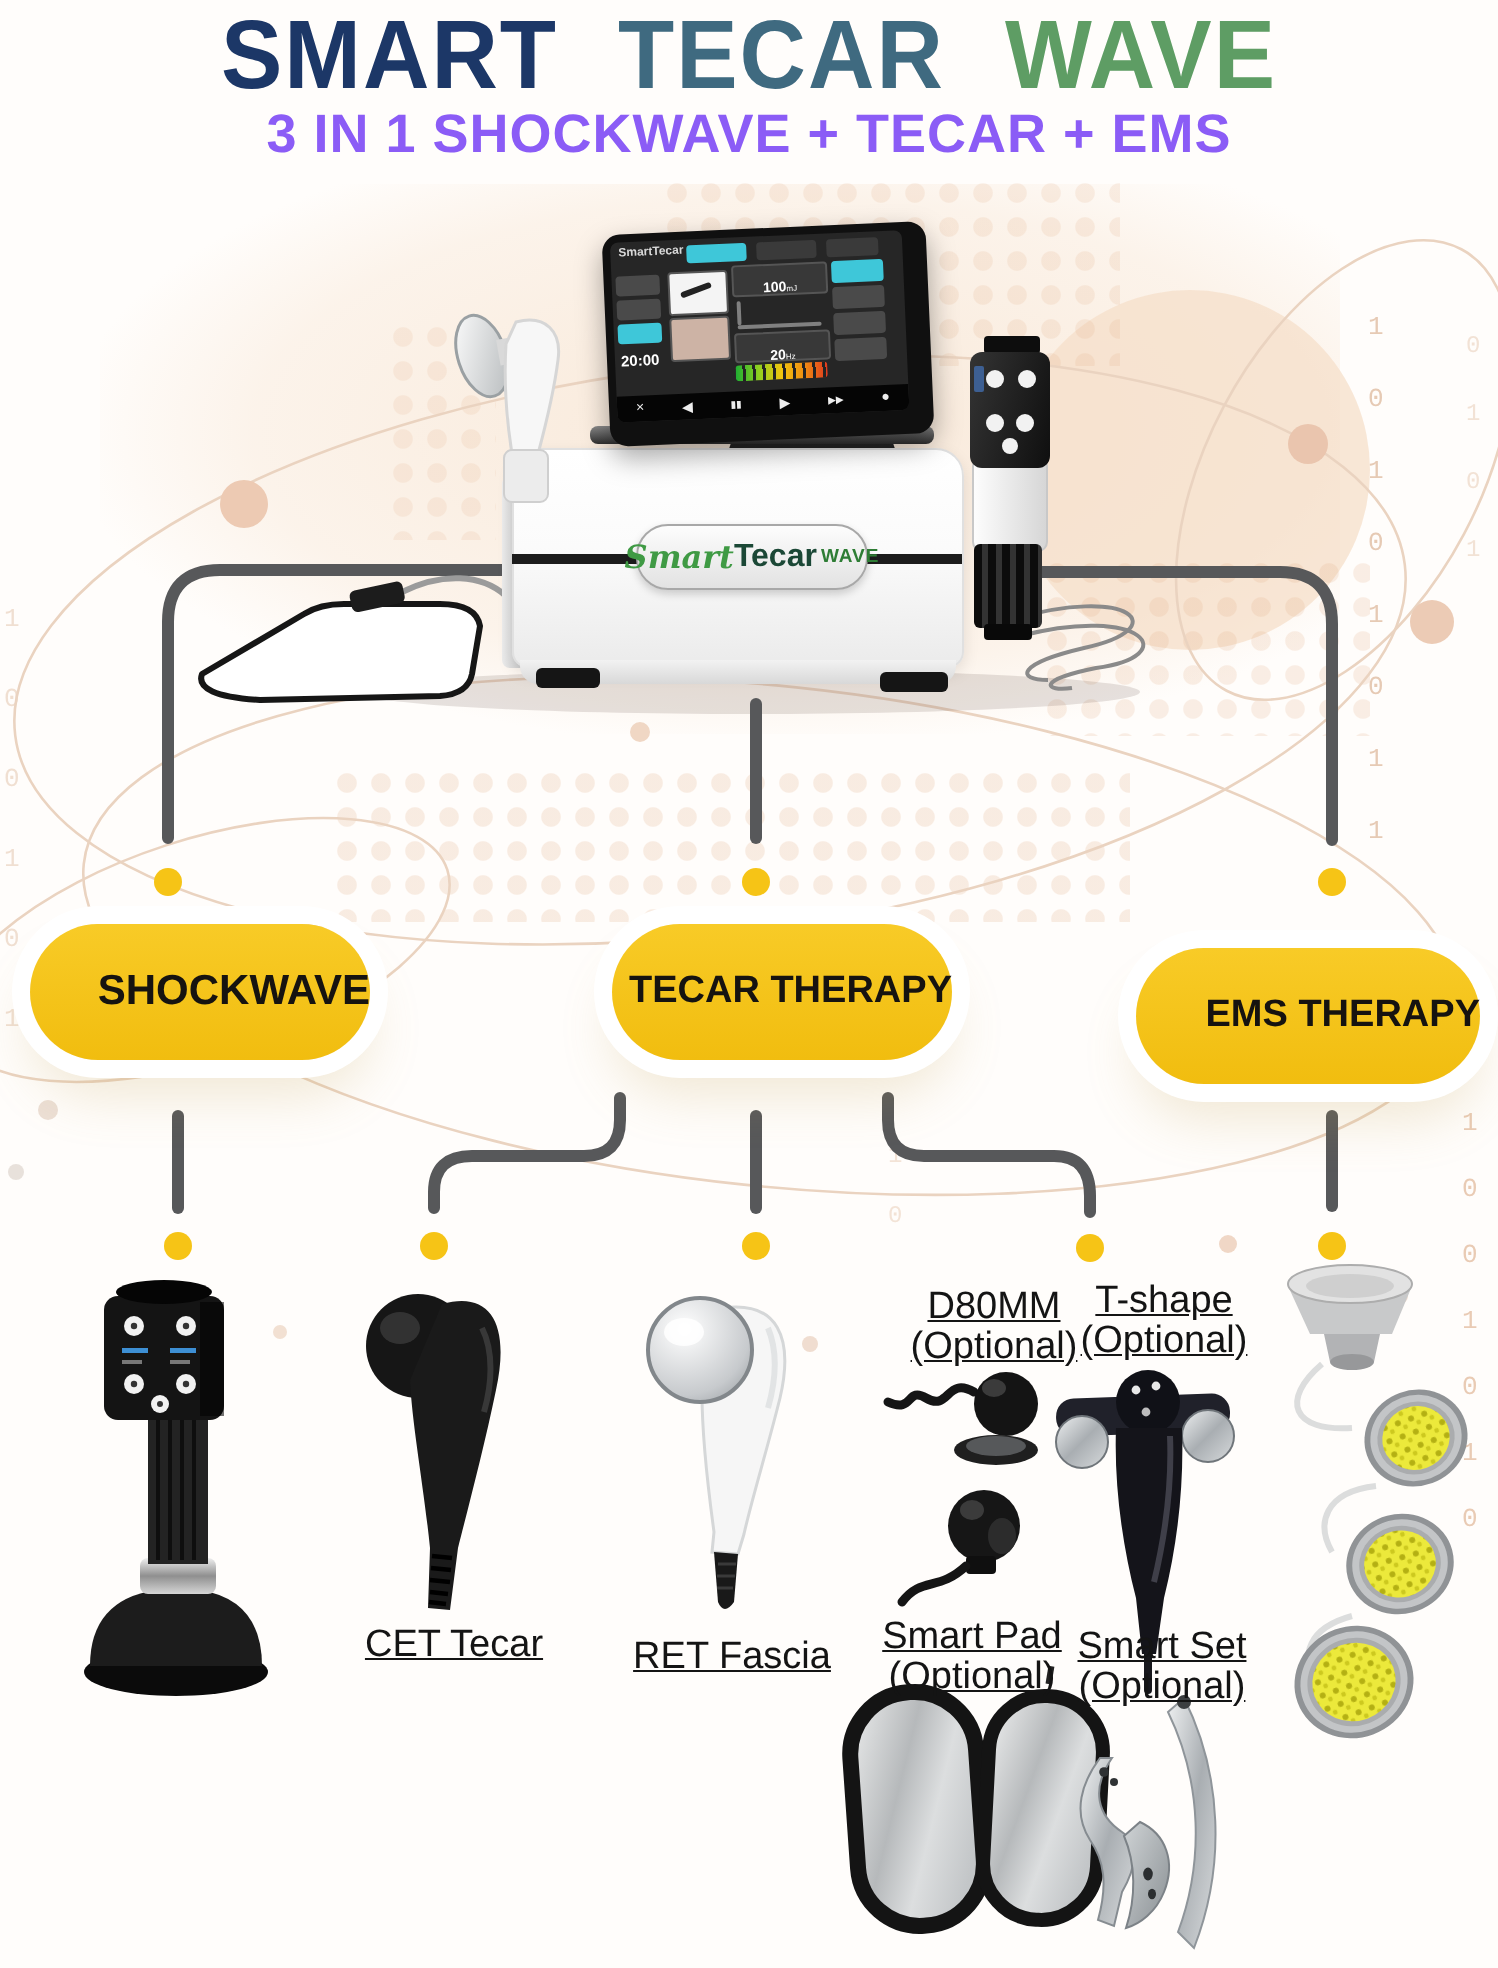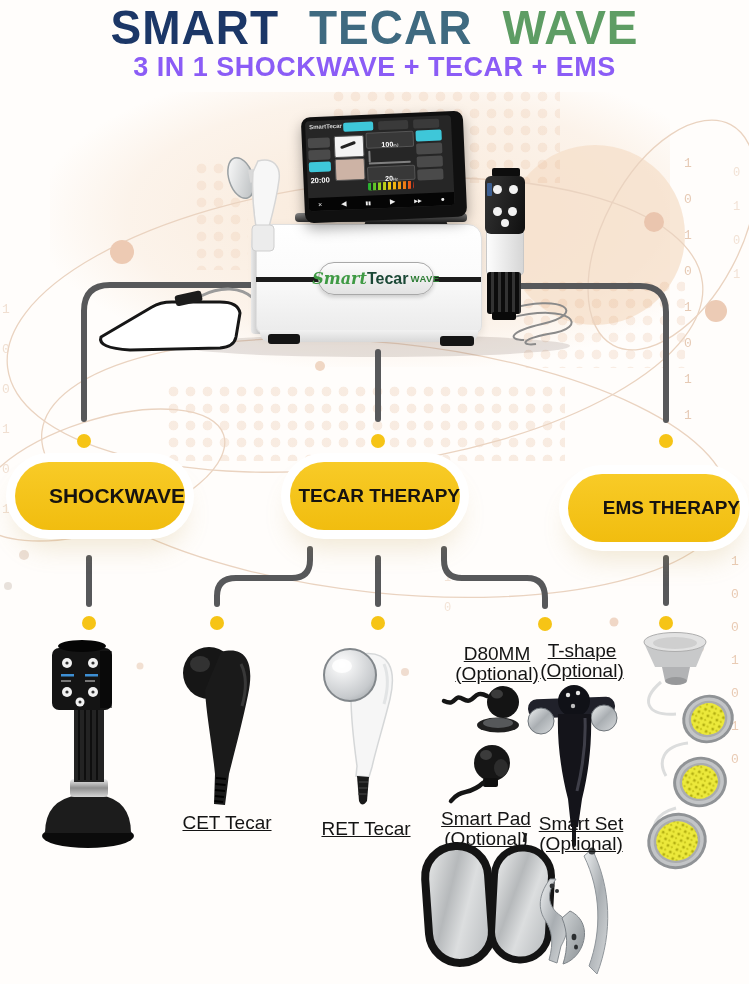"TECAR THERAPY" div.pill { left: 290px -> 306px }
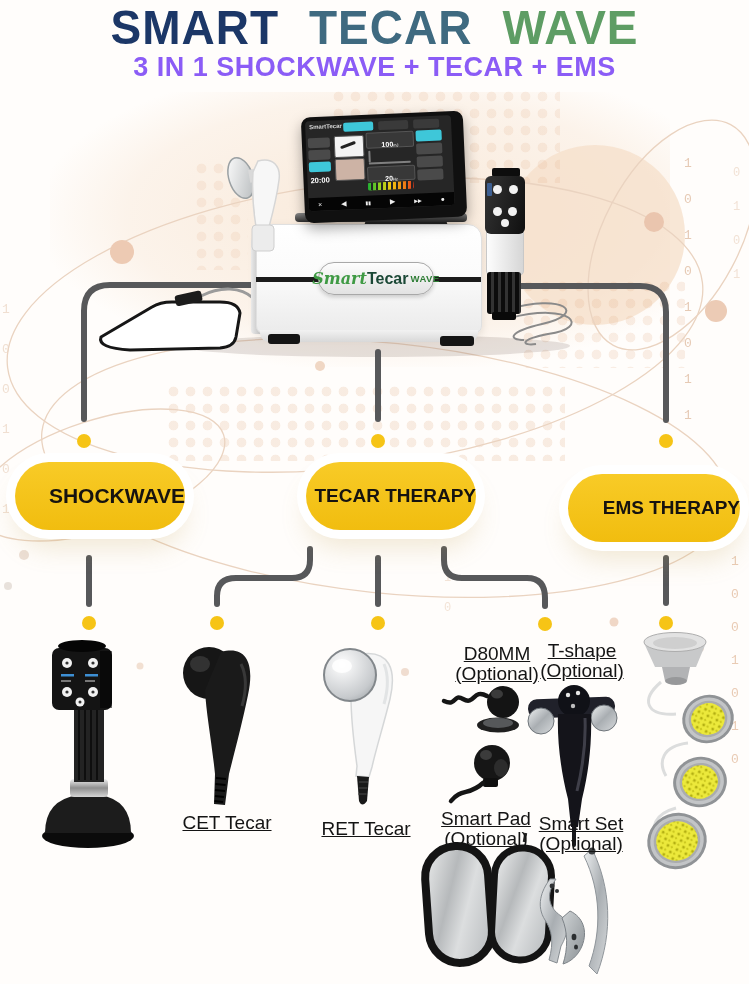"RET Tecar" div.lbl { text: Tecar -> Fascia }
